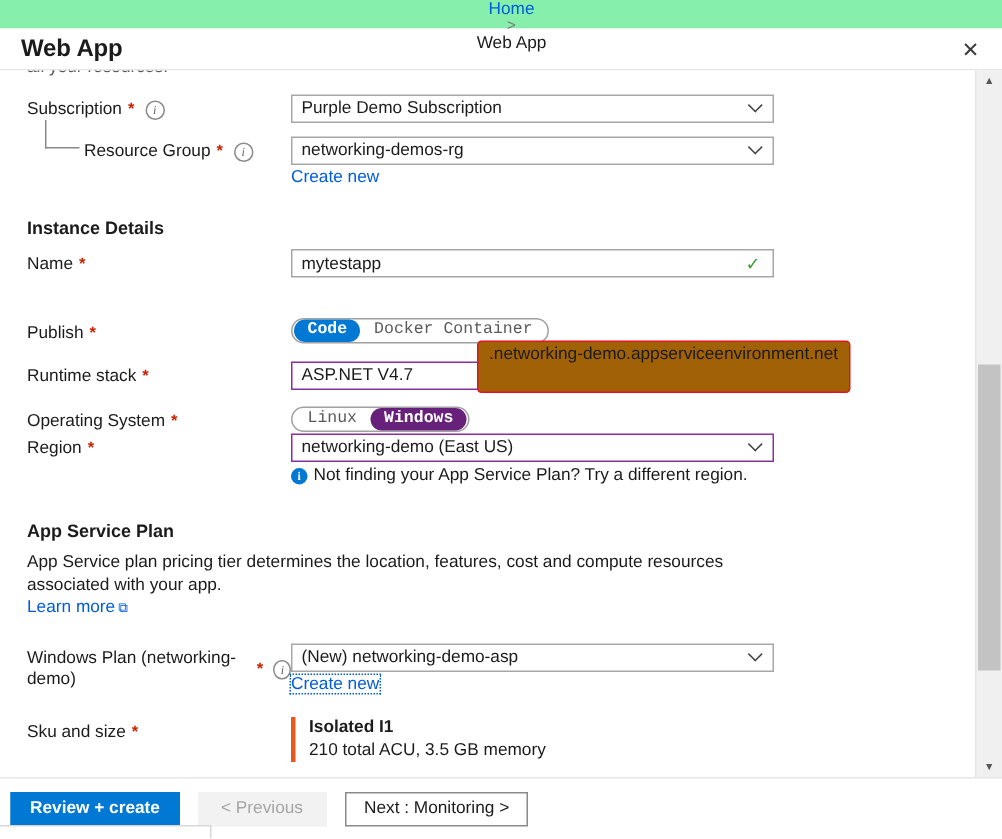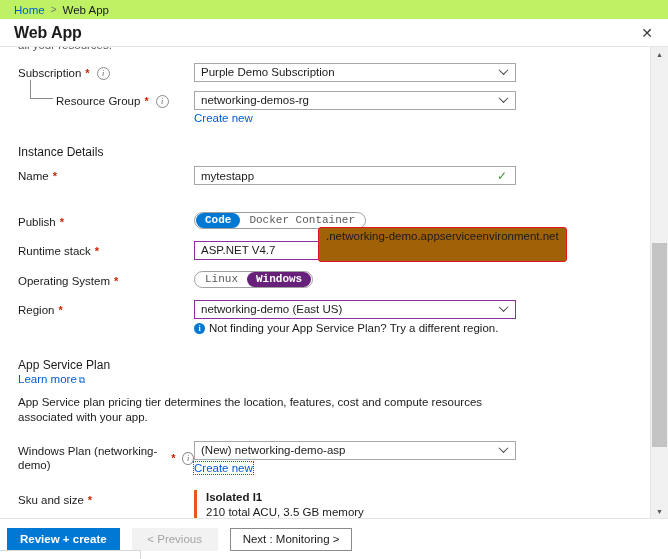"Home" .breadcrumb-bar { background: #bef264 -> #86efac; flex-direction: none -> column }
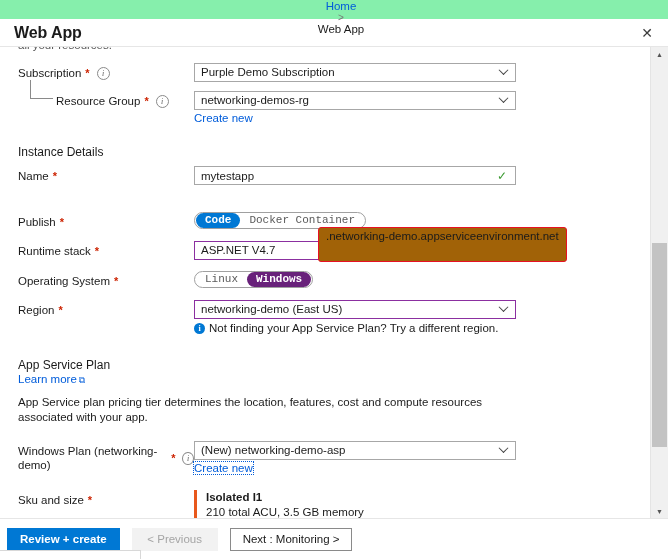"Instance Details" .section-h { font-weight: normal -> bold }
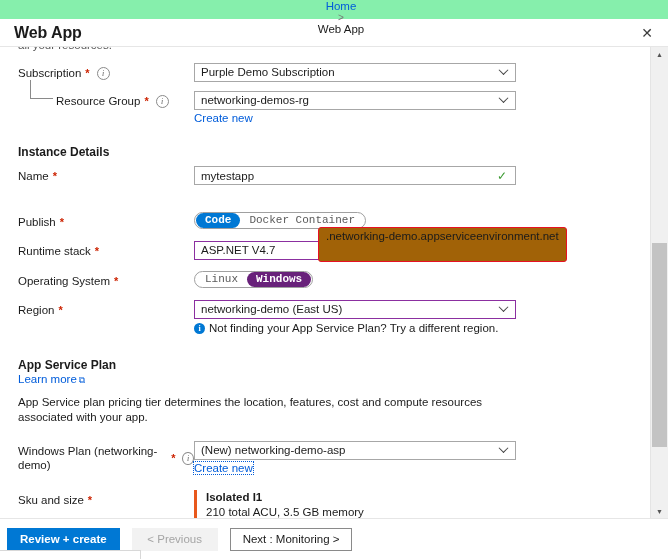"Region" div.row { margin-top: 11px -> none }
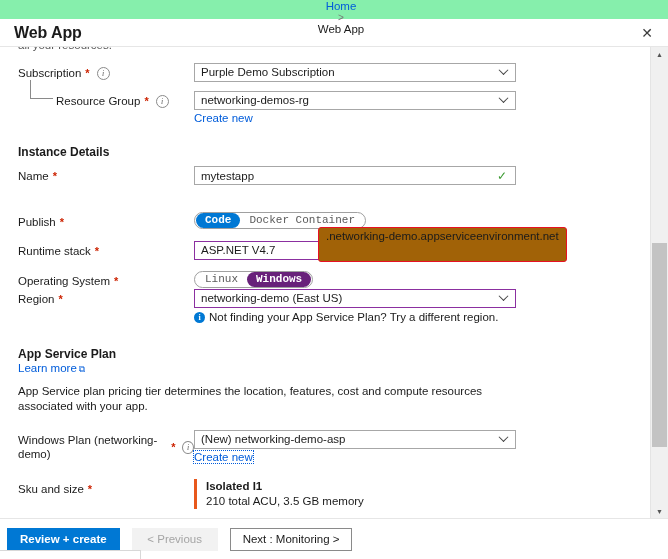"Learn more ⧉" div.section-desc { order: before "App Service plan pricing tier" -> after "App Service plan pricing tier" }
